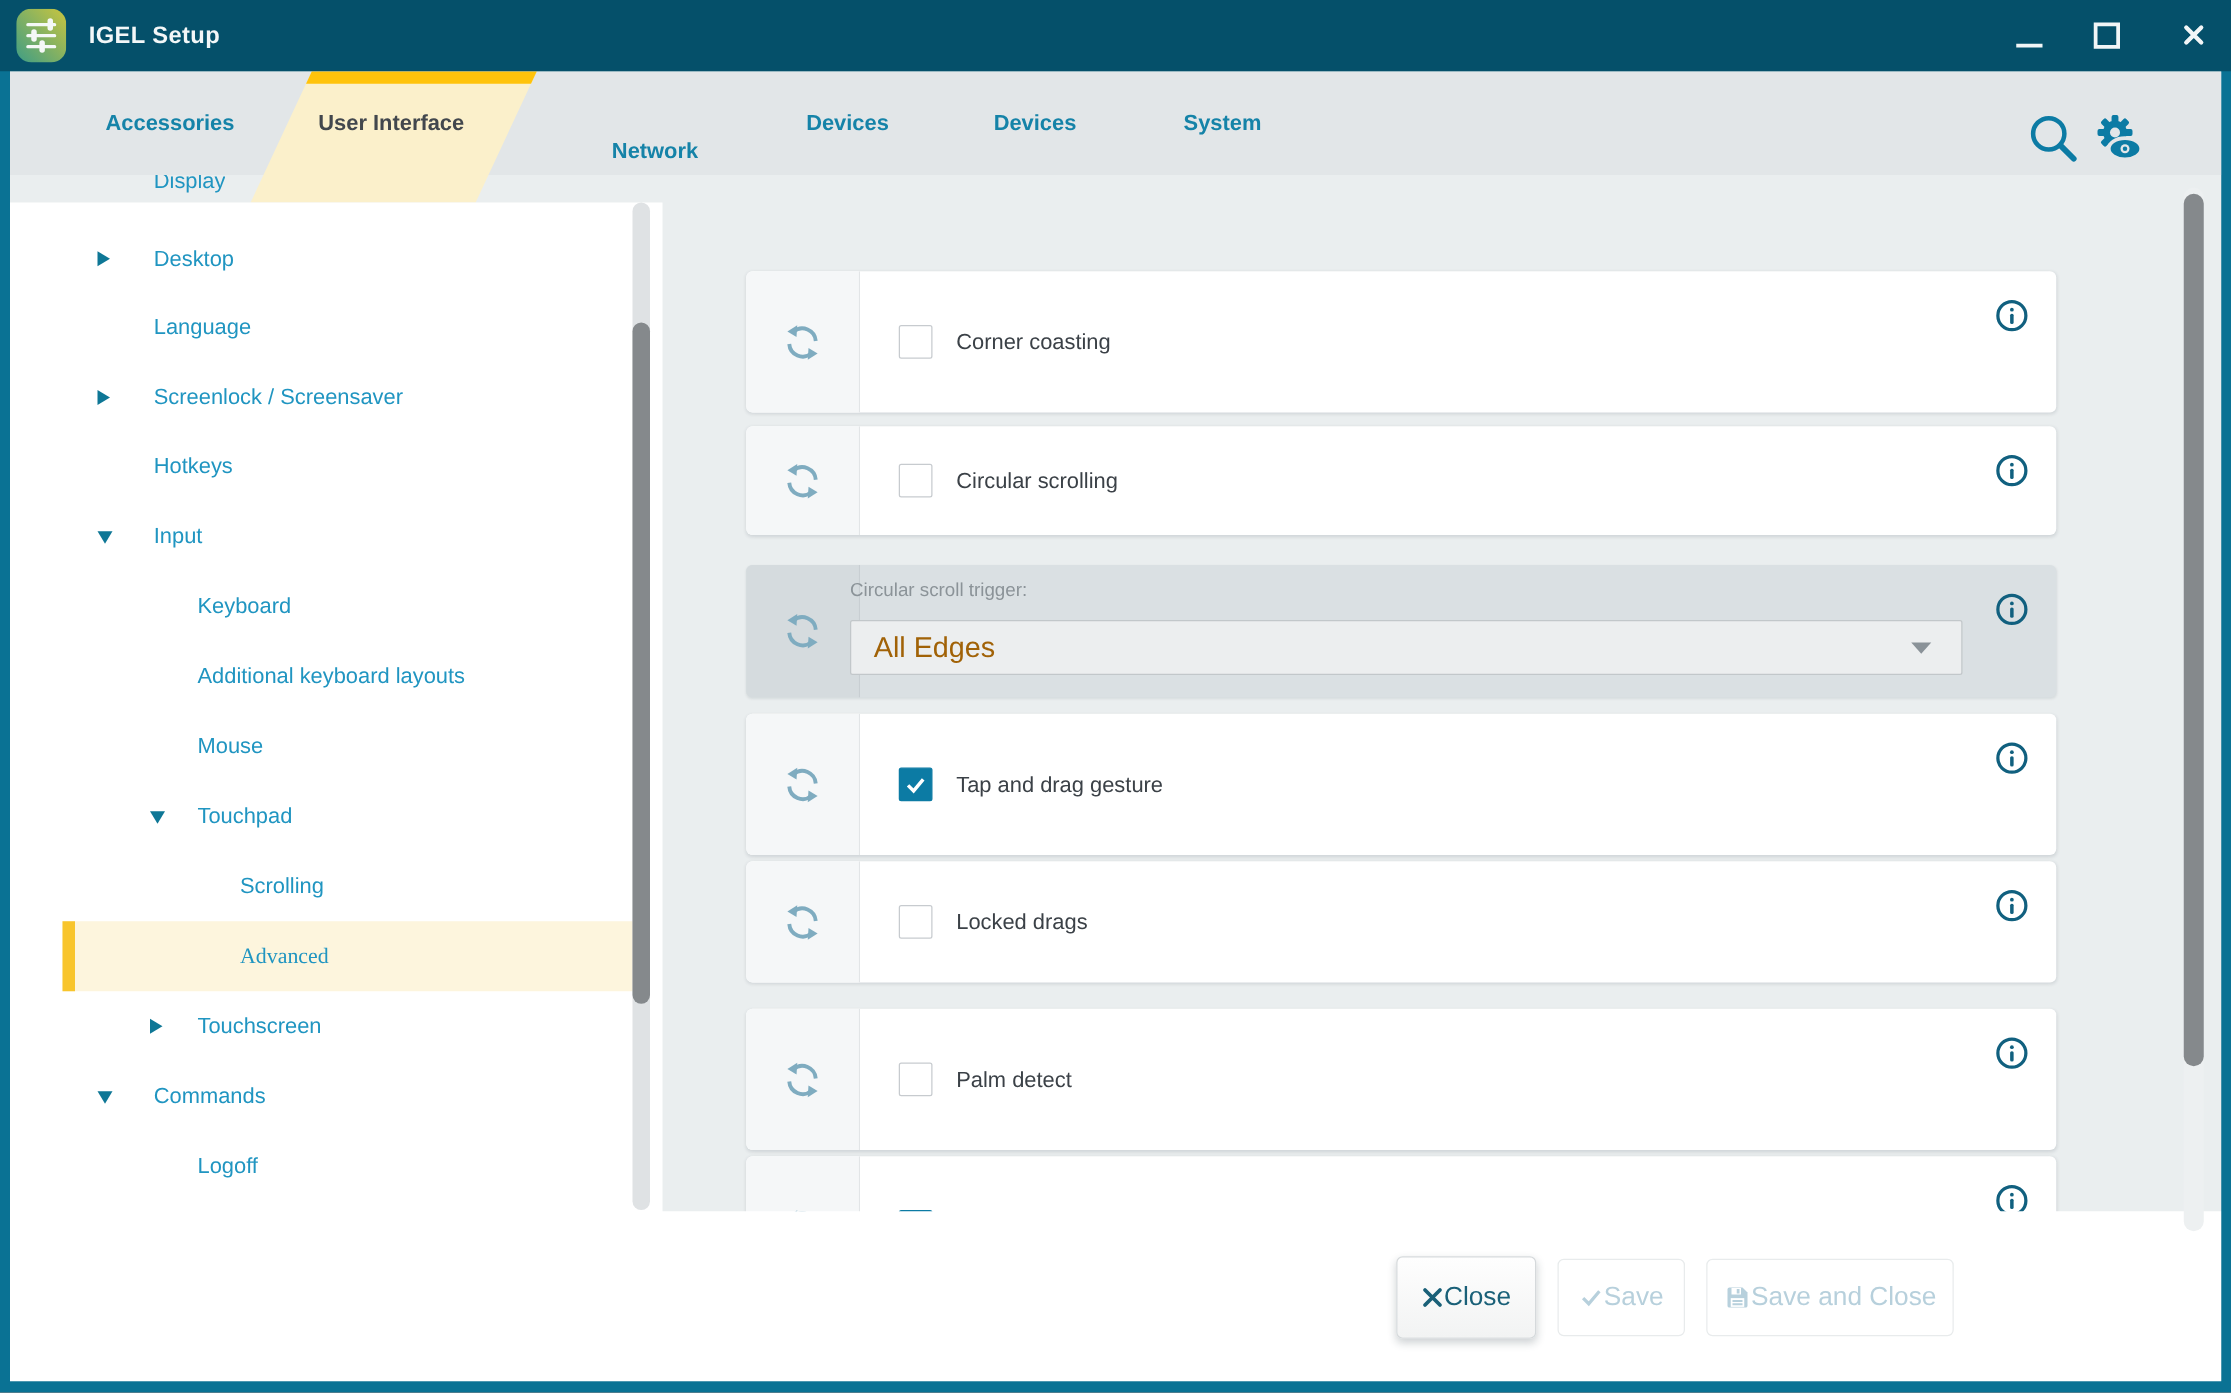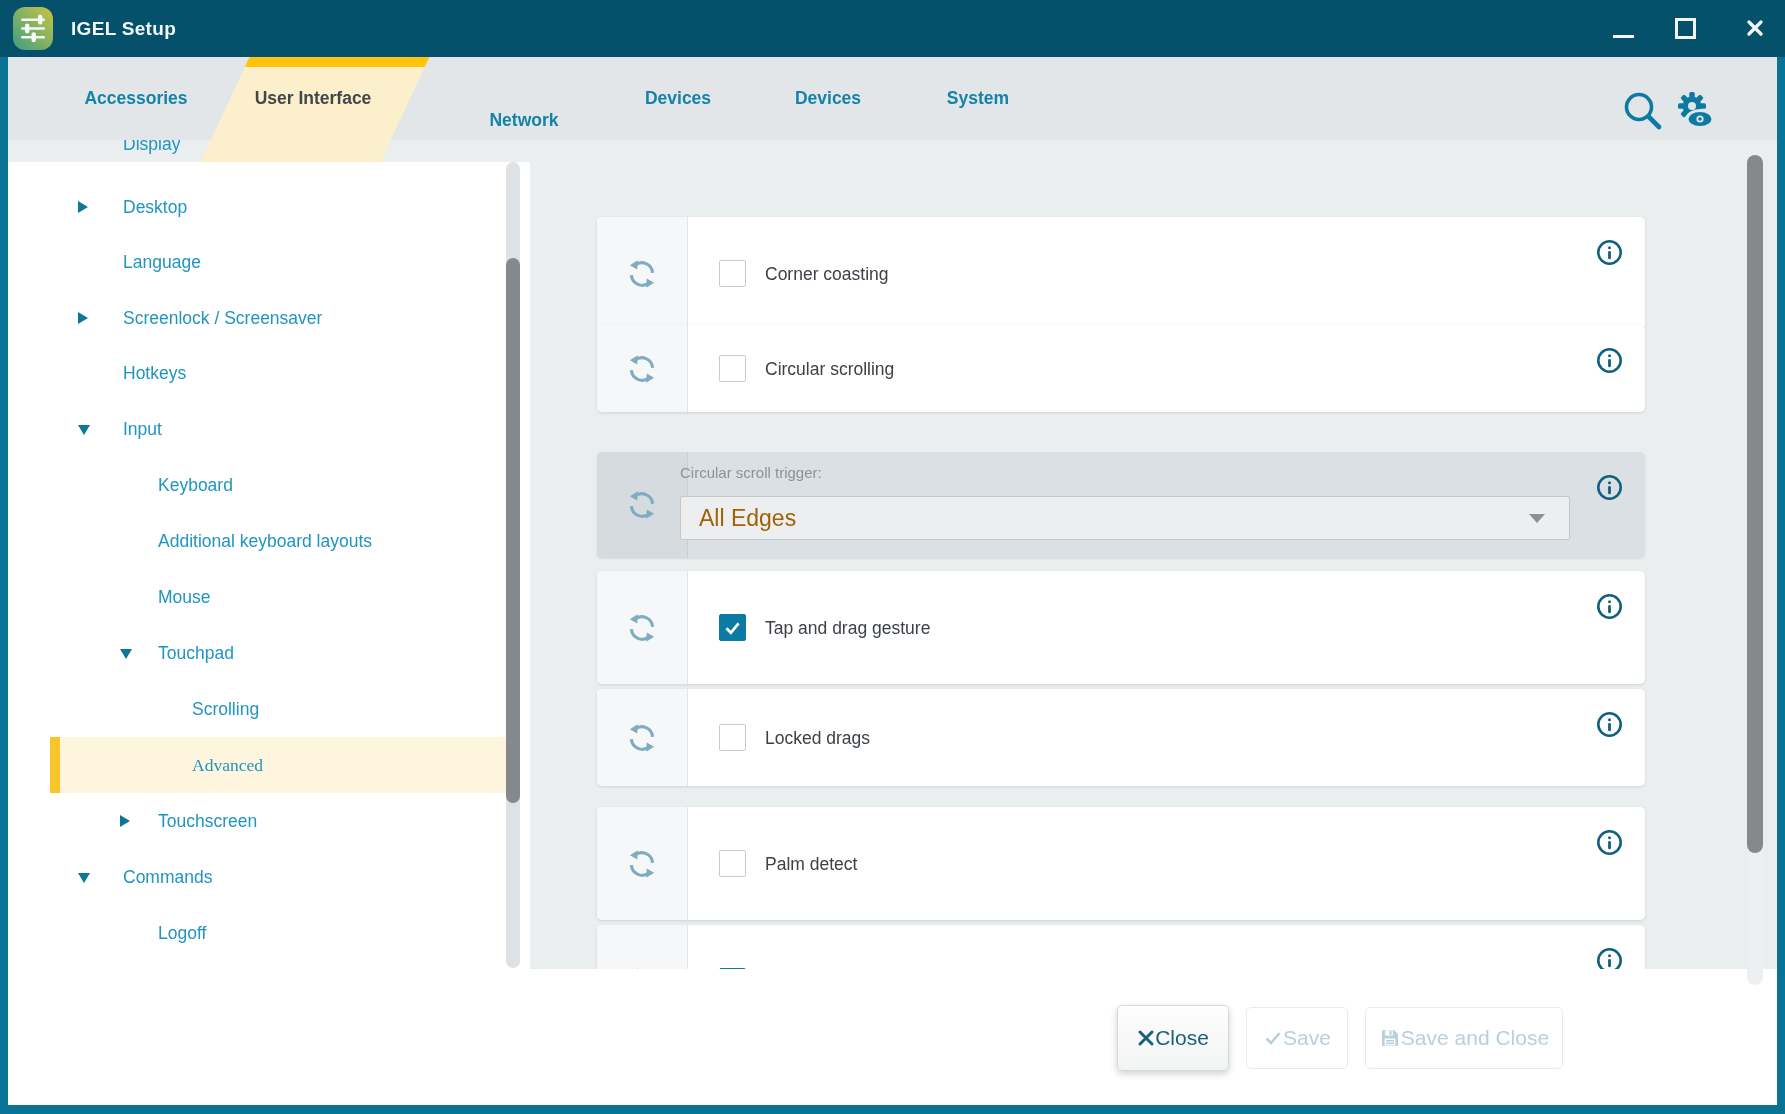"Circular scrolling" div.srow { top: 268px -> 284px }
